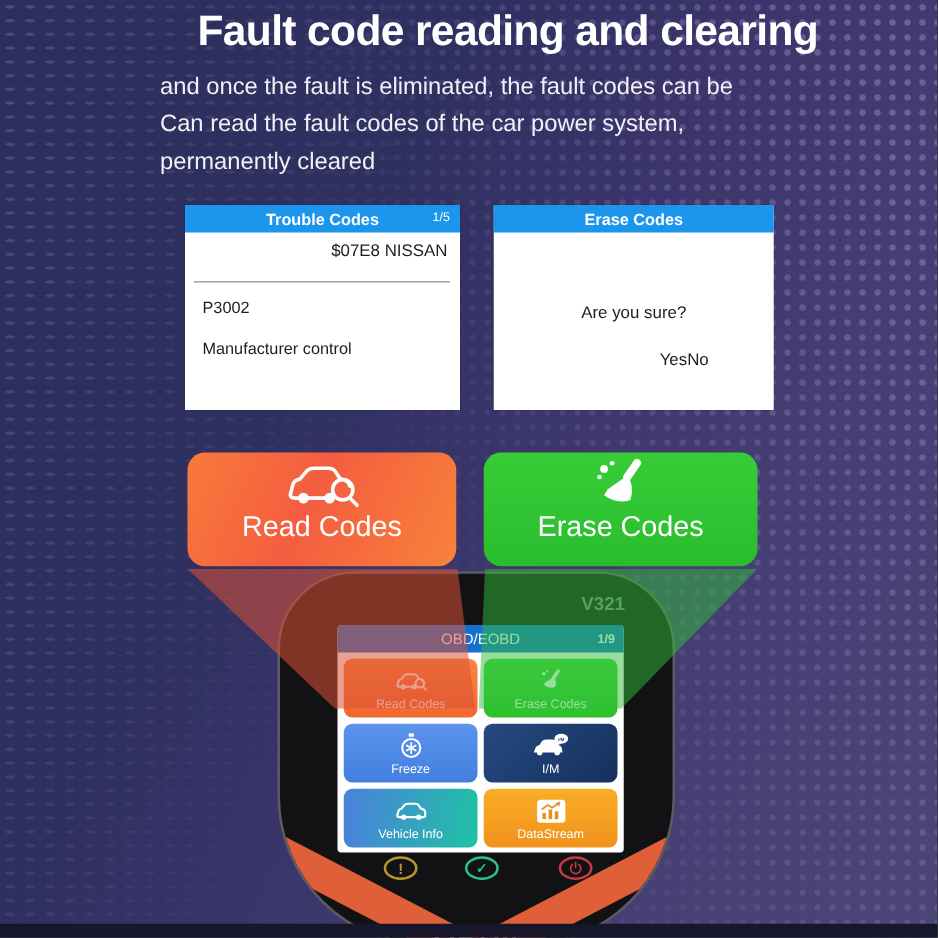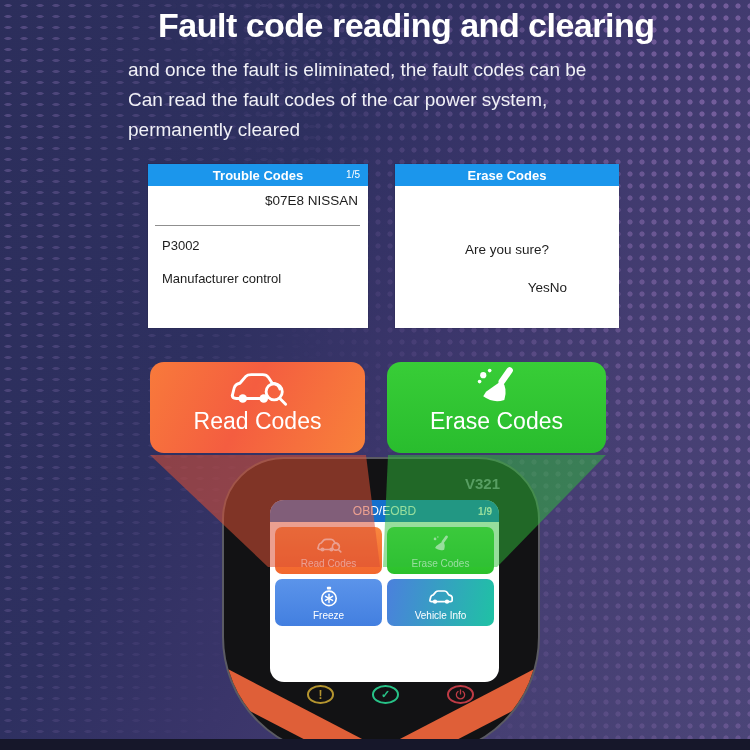"OBD/EOBD" .screen { border-radius: 14px -> 3px }
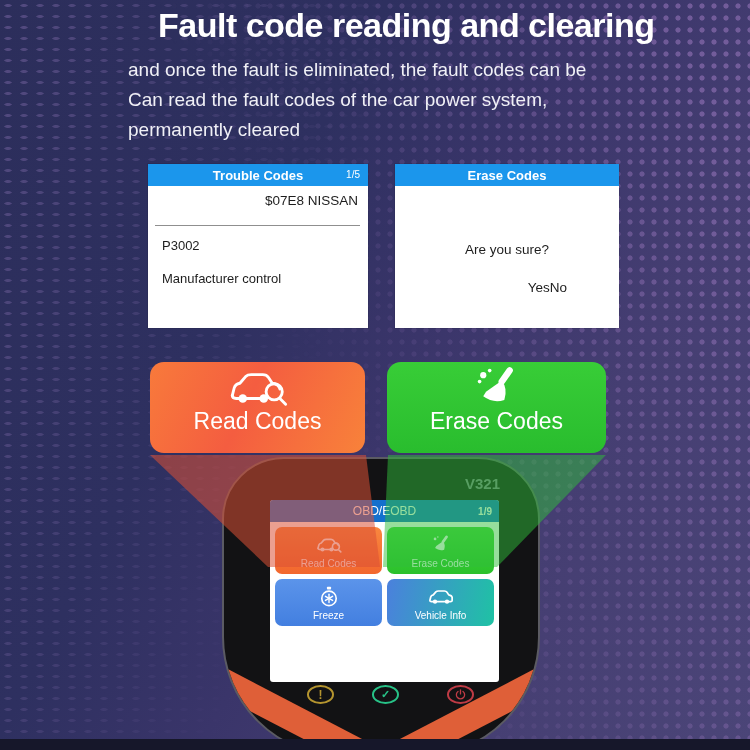"I/M" div.tile { html: none -> <div> <span> <svg> <g> <path></path> <ellipse></ellipse> <path></path> </g> <text>I/M</text> </svg> </span> <span>I/M</span> </div> }
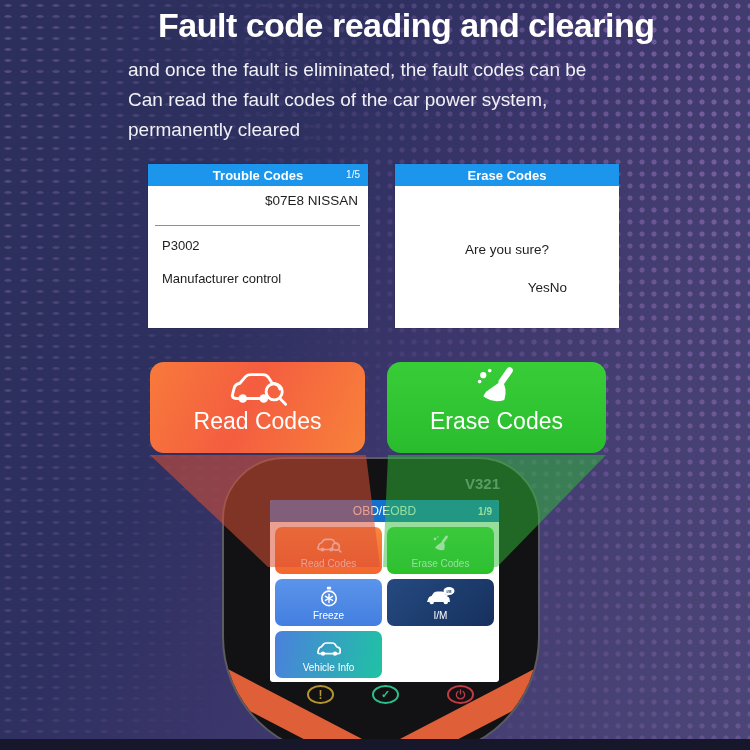"DataStream" div.tile { html: none -> <div> <span> <svg> <rect></rect> <g> <rect></rect> <rect></rect> <rect></rect> </g> <polyline></polyline> <polygon></polygon> </svg> </span> <span>DataStream</span> </div> }
